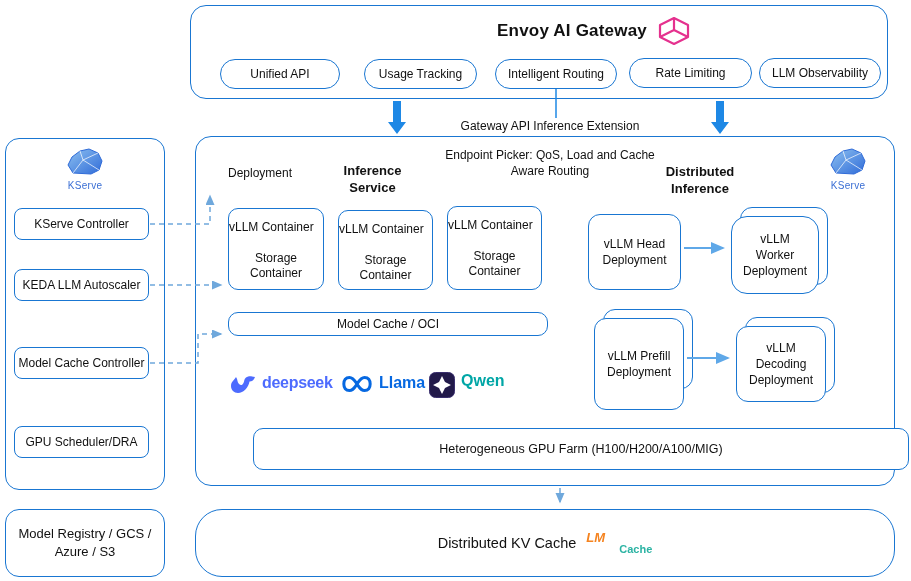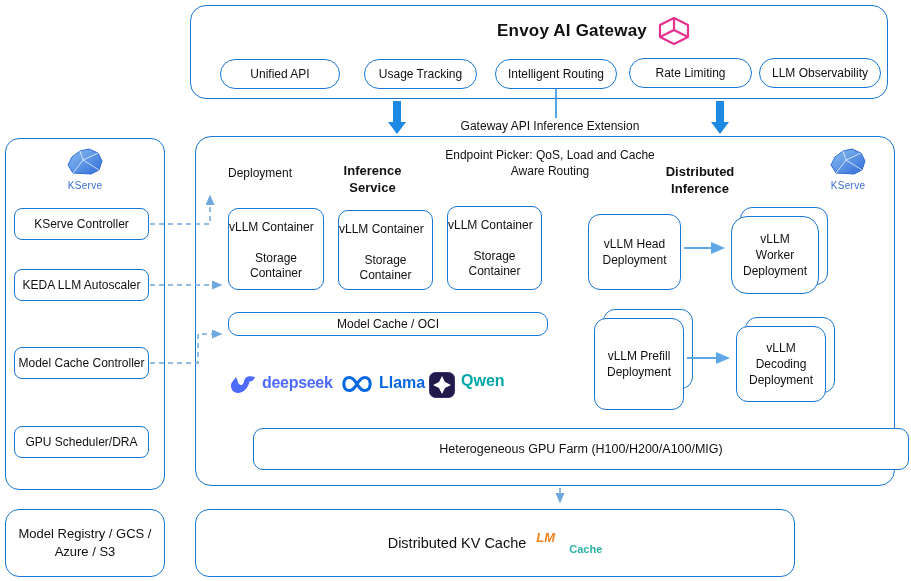"Distributed KV Cache" div.frame { border-radius: none -> 27px; width: 600px -> 700px }
